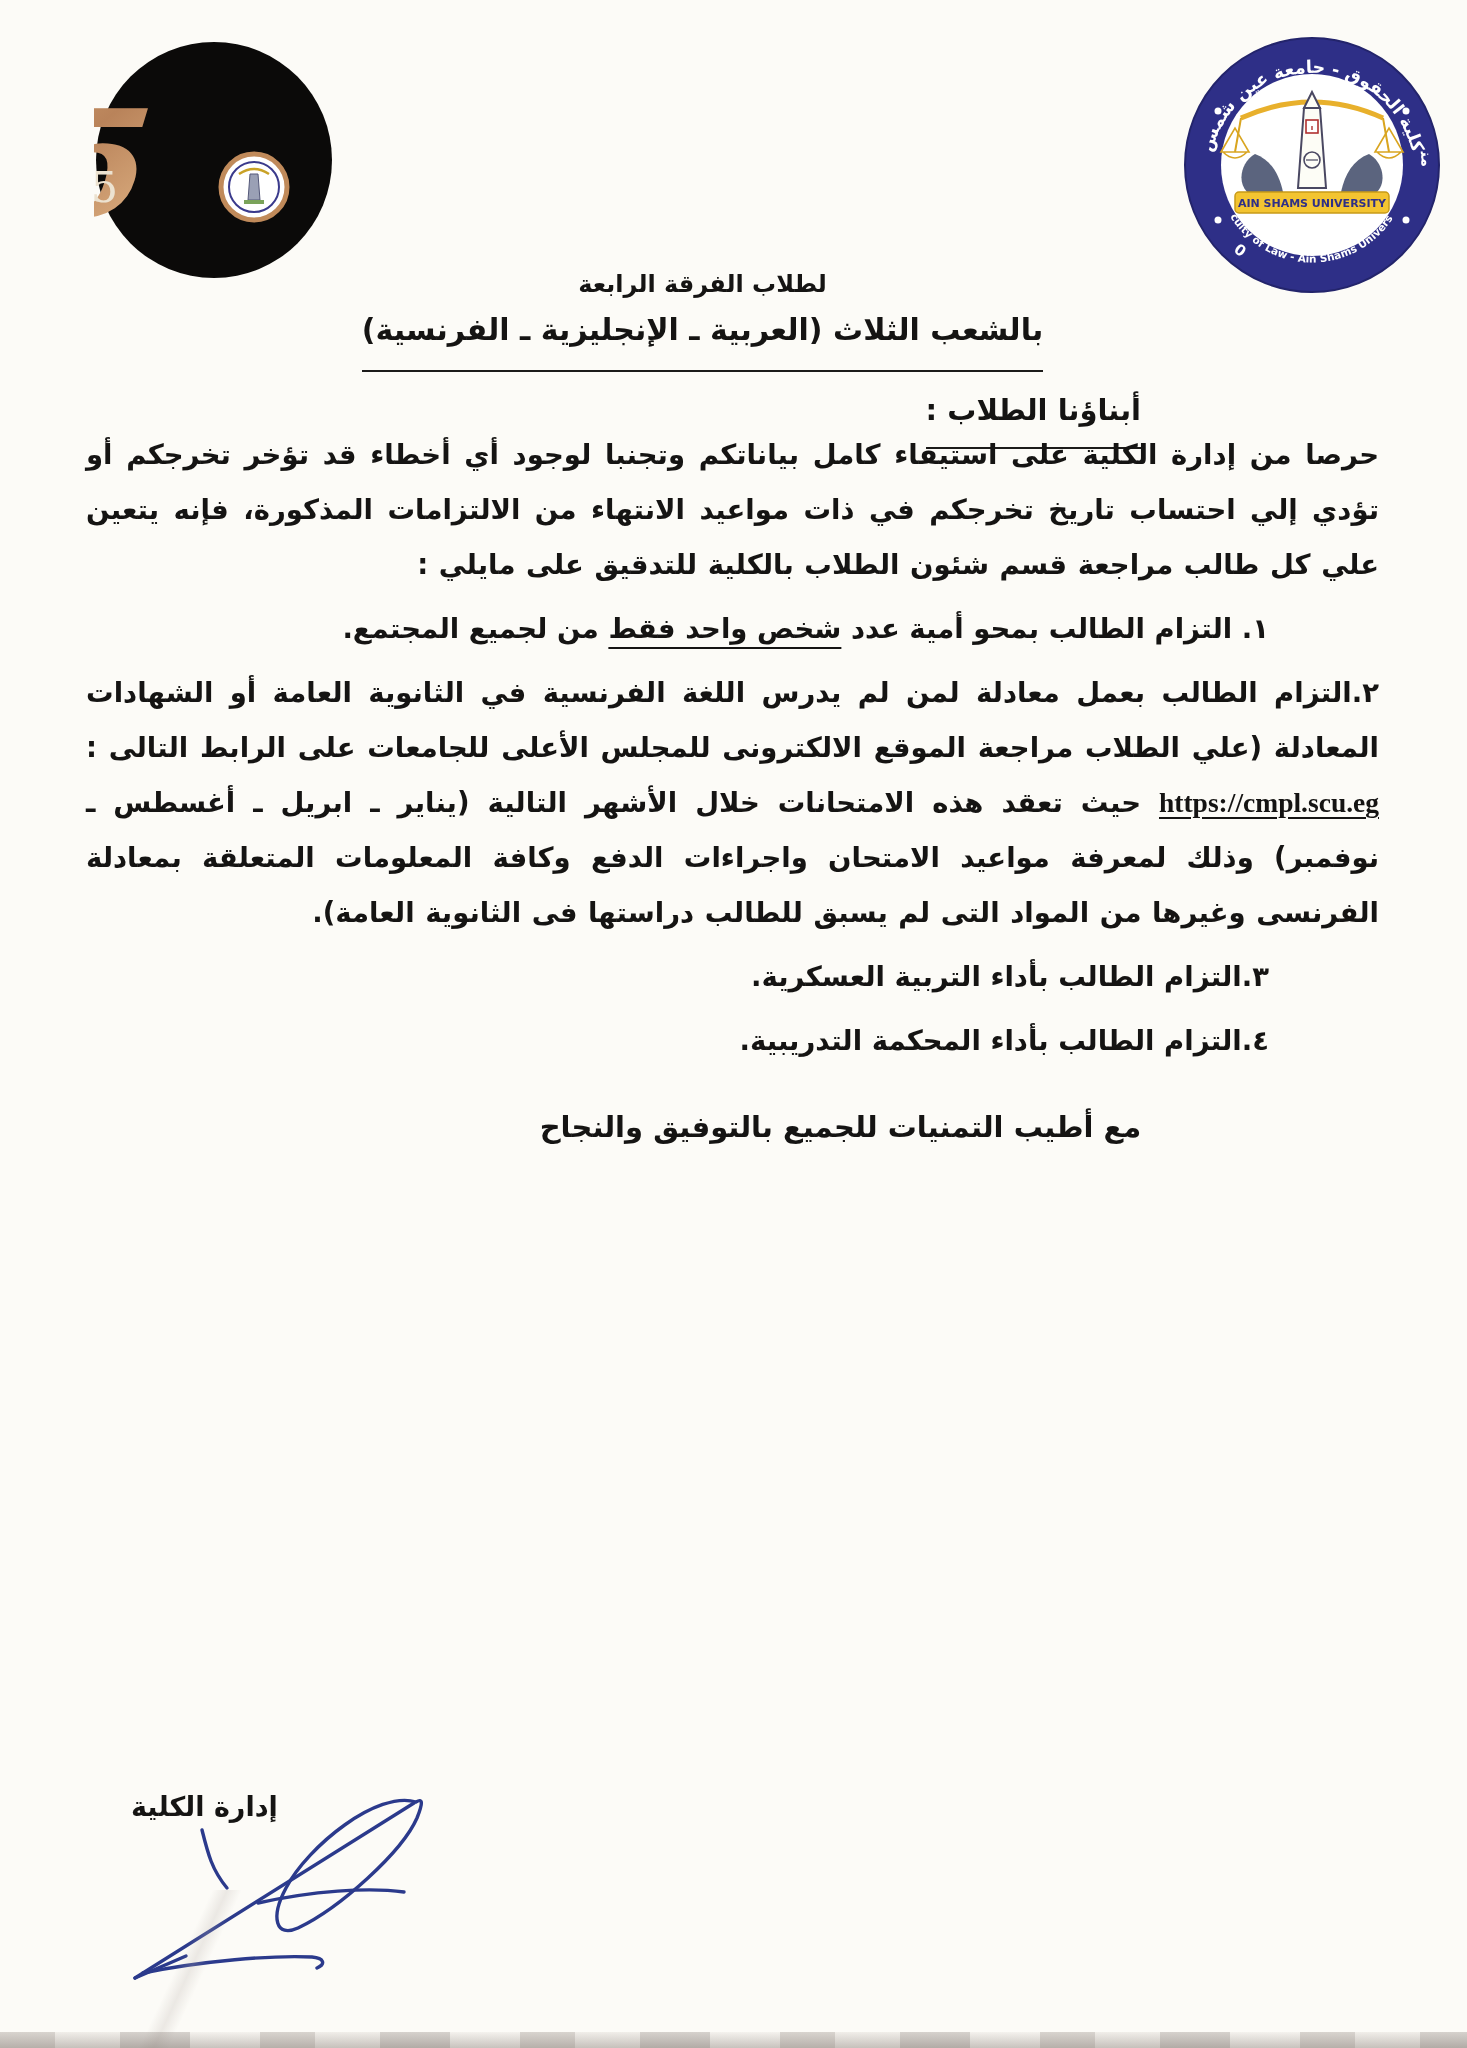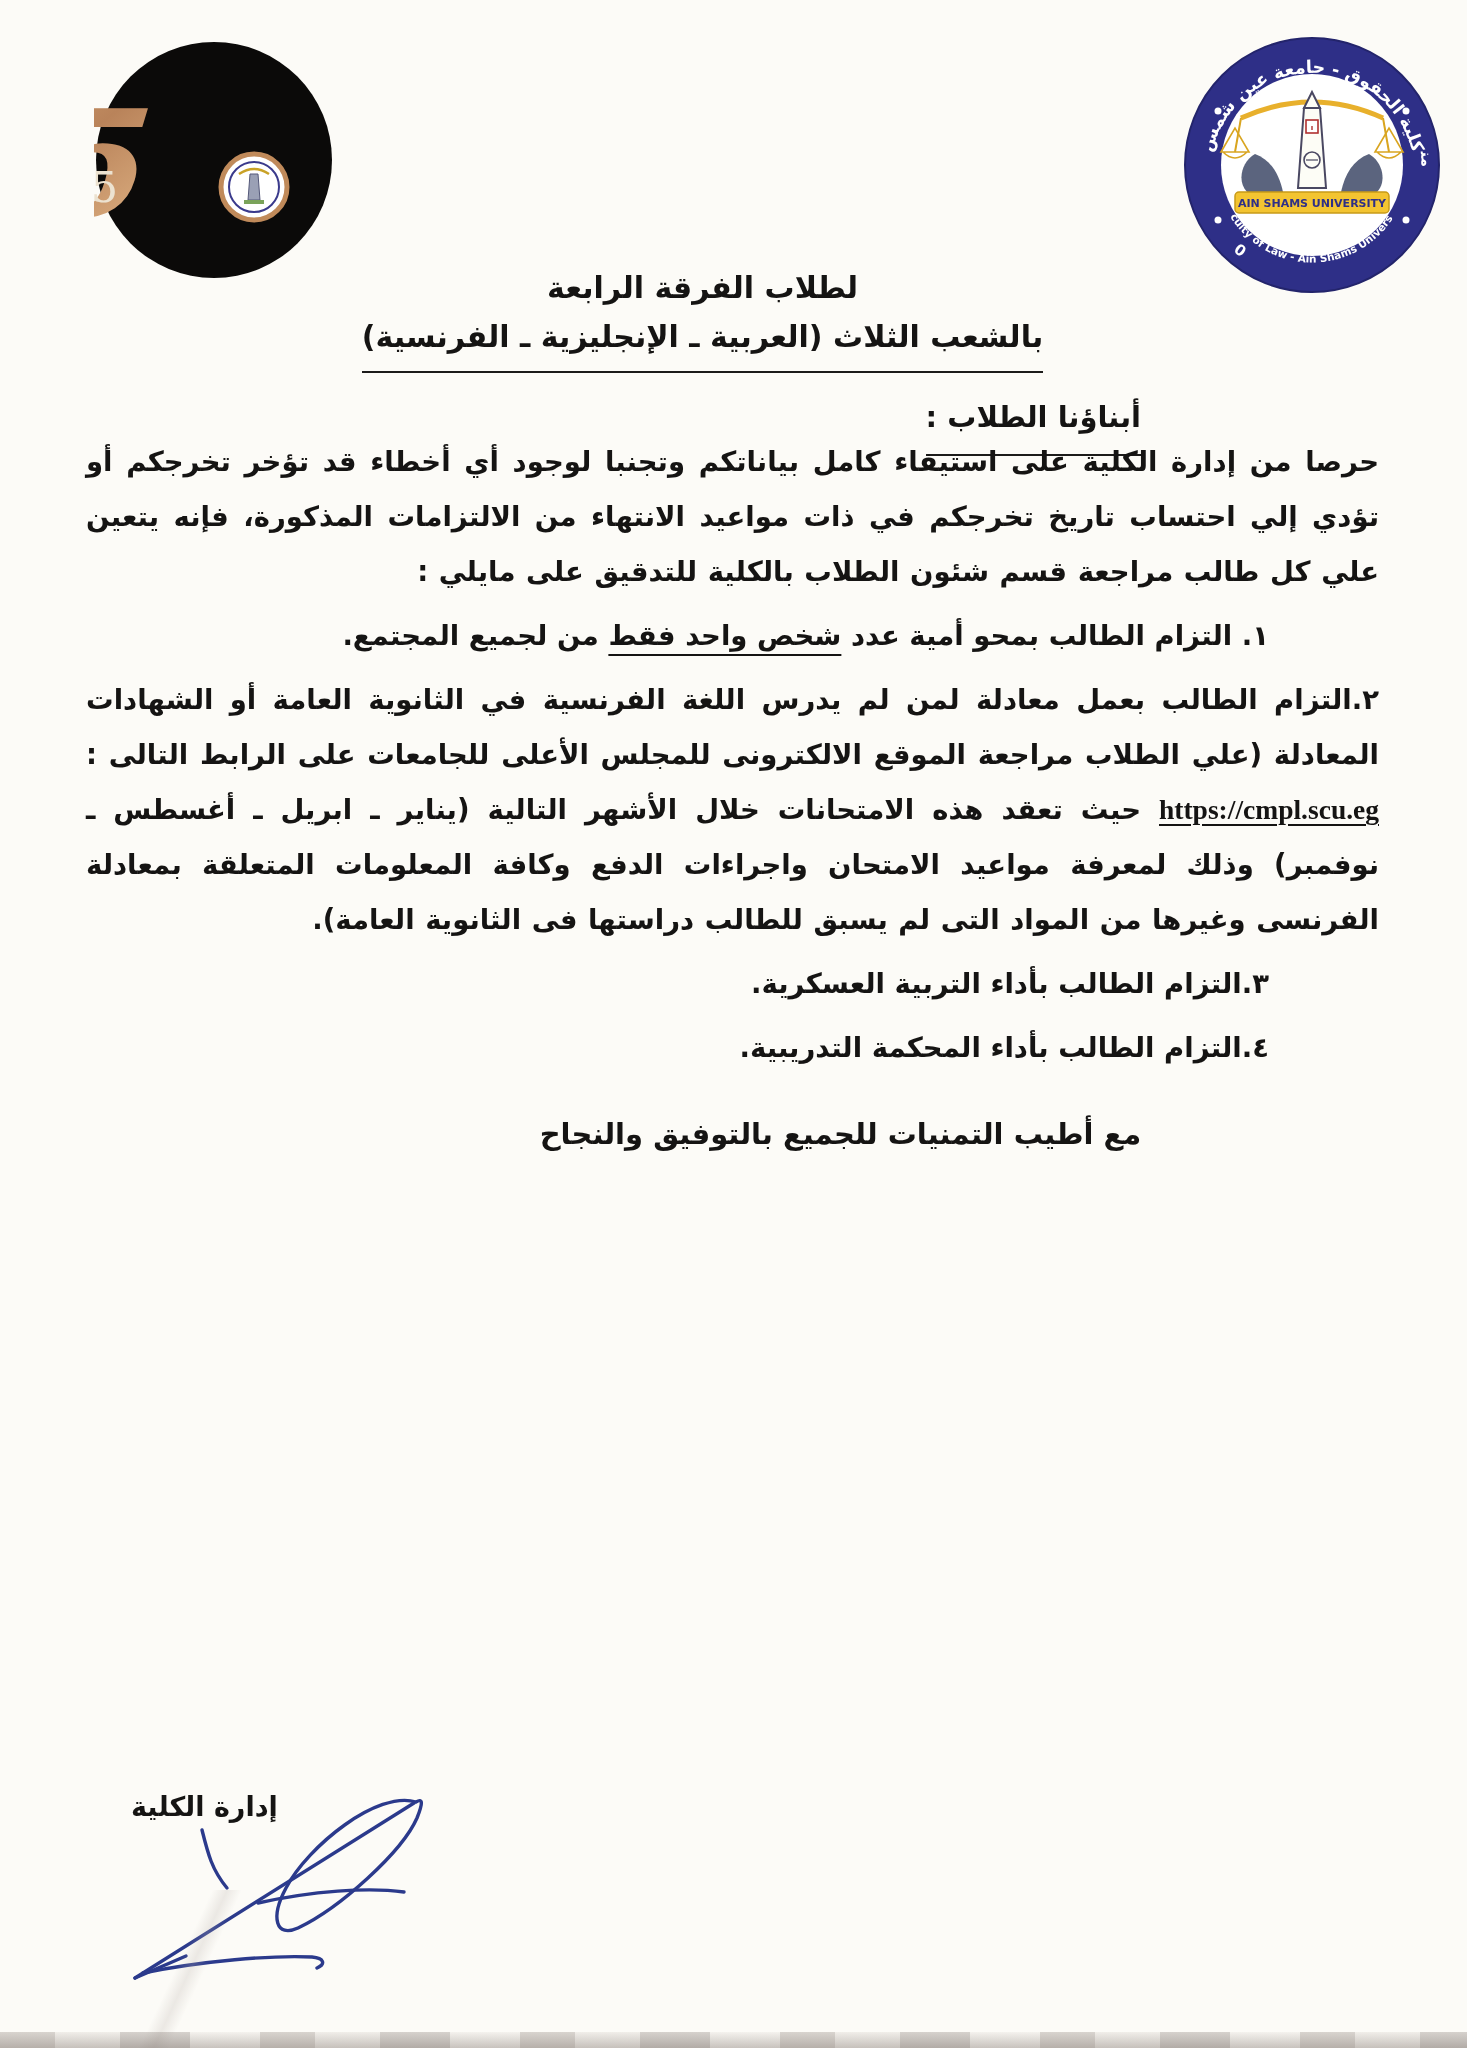"لطلاب الفرقة الرابعة" .subtitle1 { font-size: 30px -> 24px }
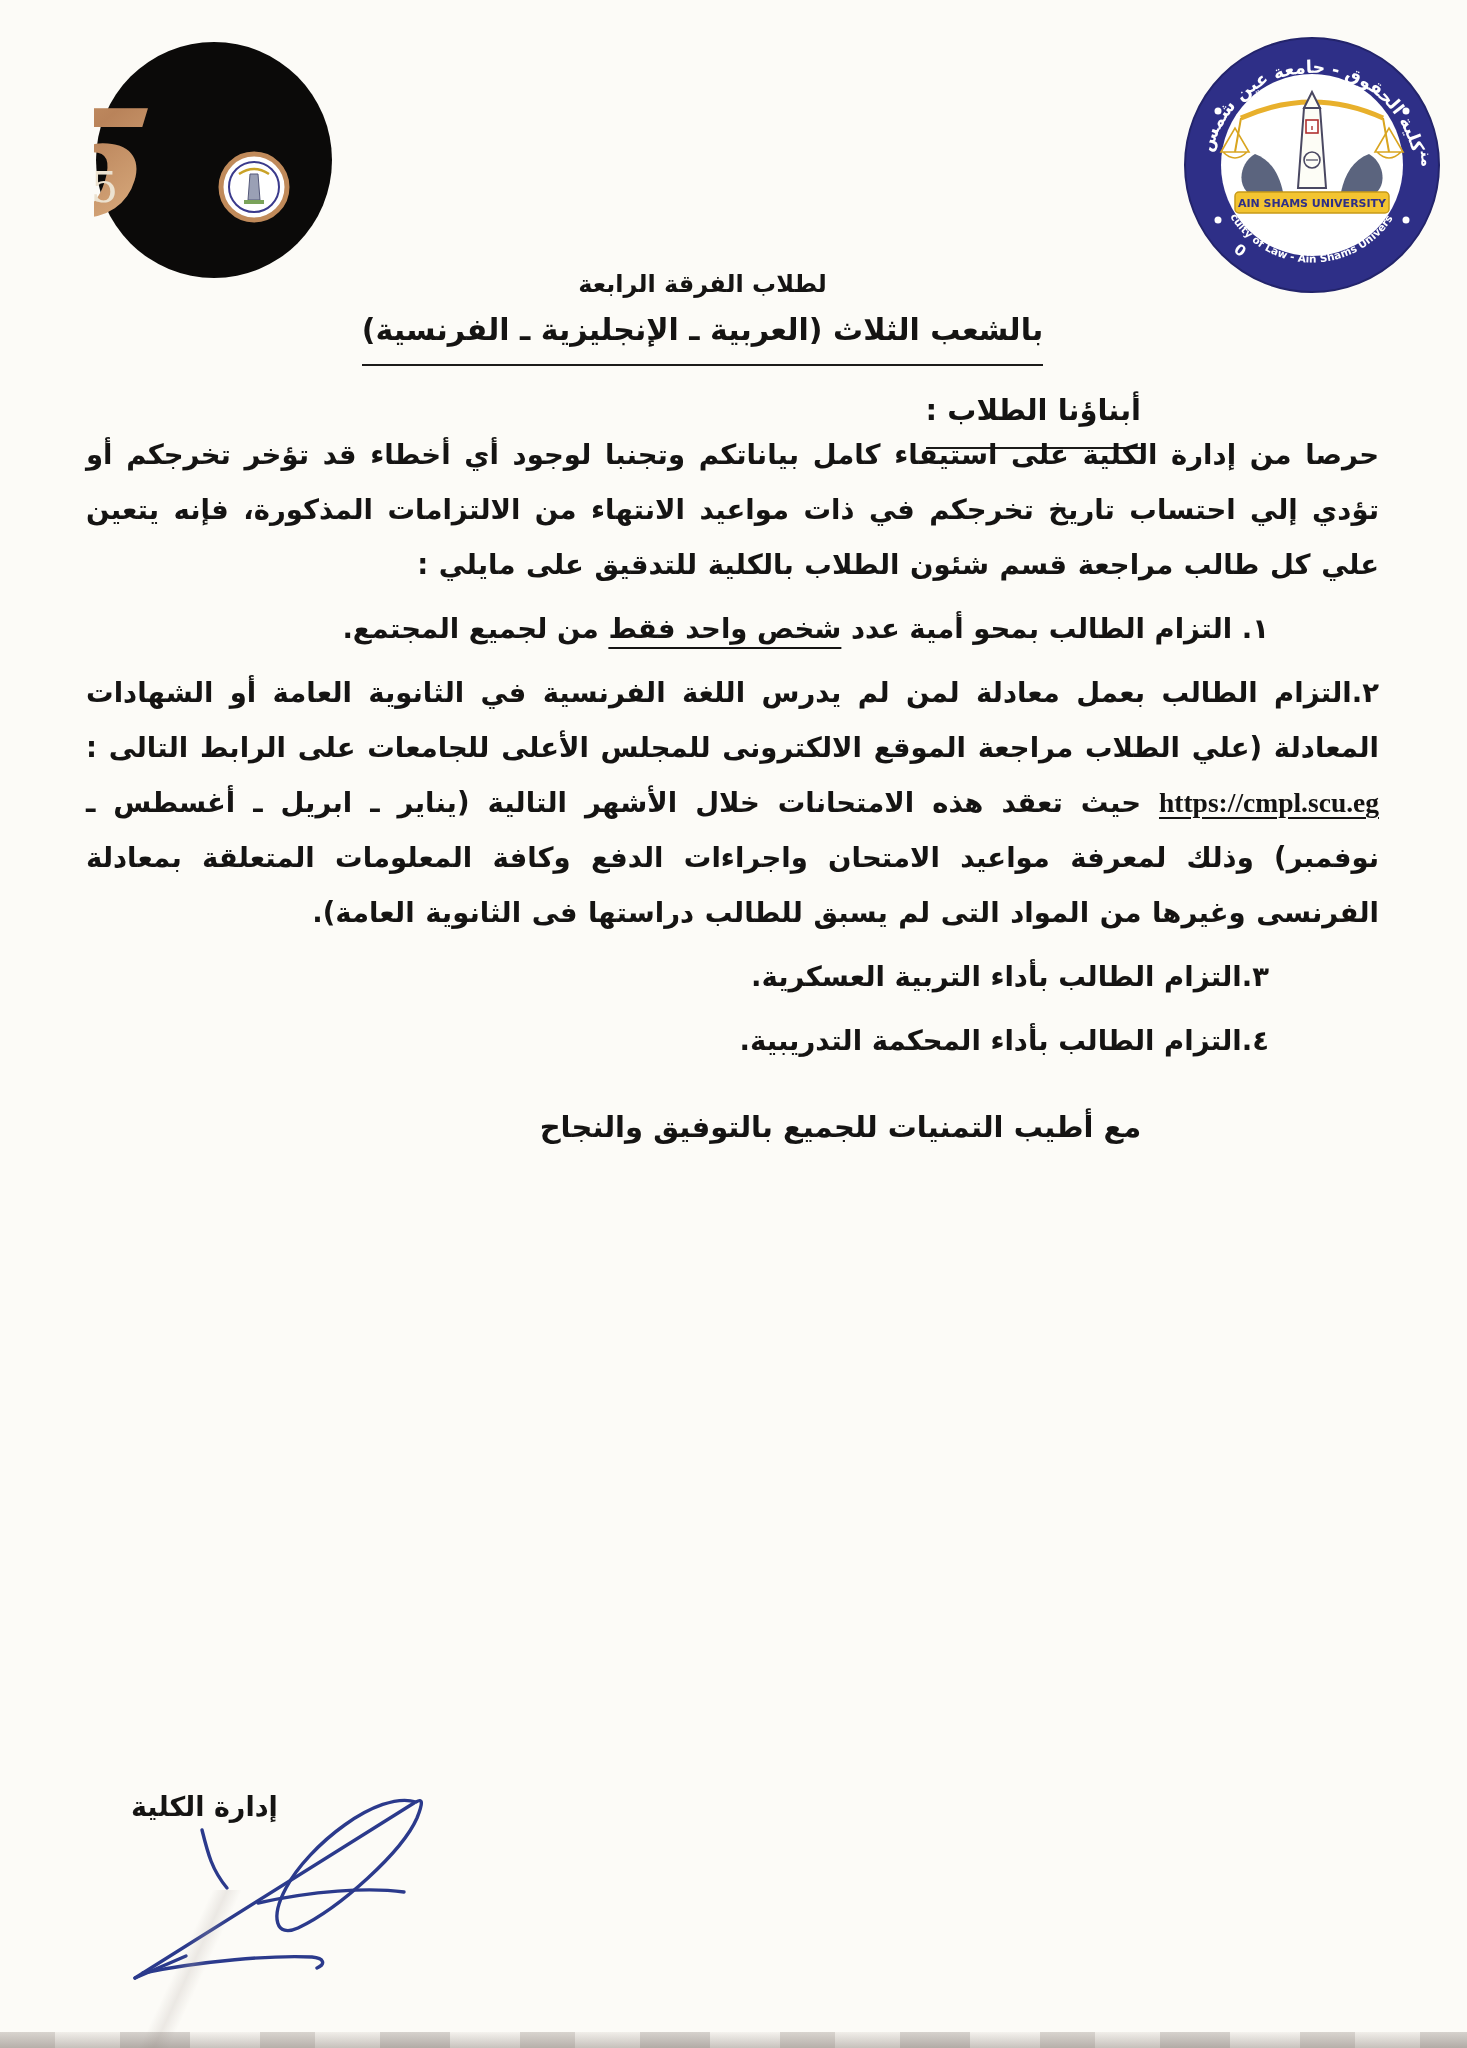"بالشعب الثلاث (العربية ـ الإنجليزية" .subtitle2 .u-wrap { padding-bottom: 17px -> 23px }
